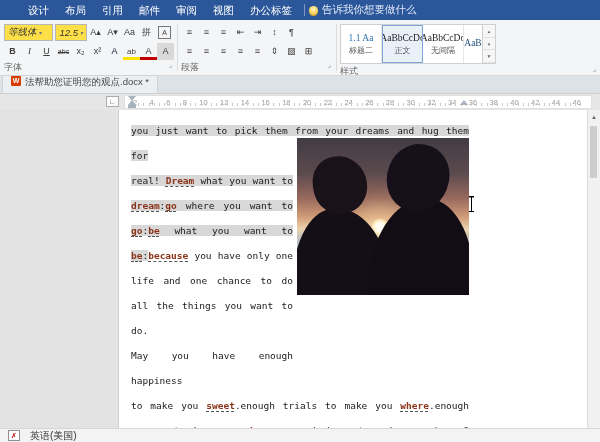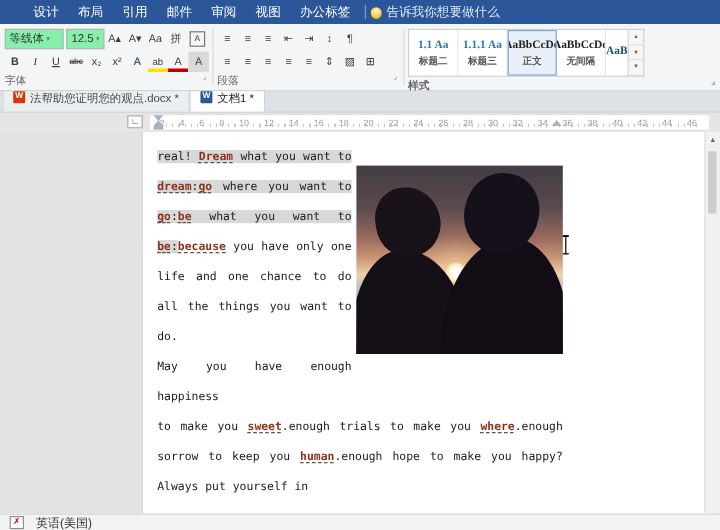"等线体" .combo { background: #86efac -> #fde047; font-style: none -> italic }
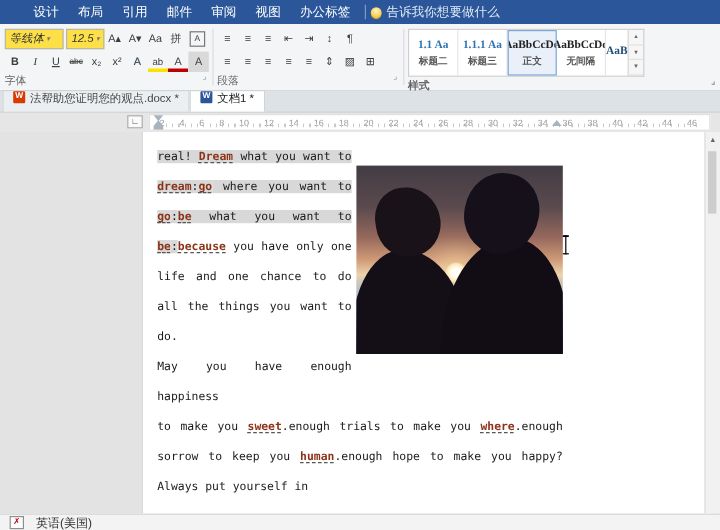"1.1 Aa" .g-styles { font-weight: bold -> none }
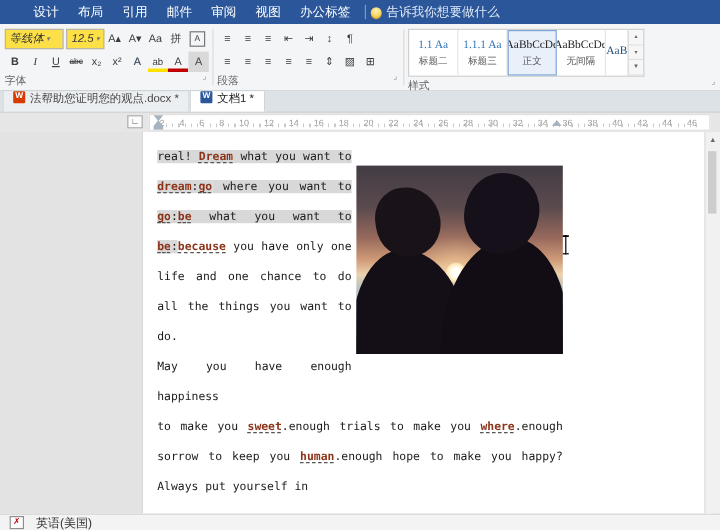"1.1.1 Aa" div.cell { html: <div> <span>1.1.1 Aa</span> <span>标题三</span> </div> -> none }
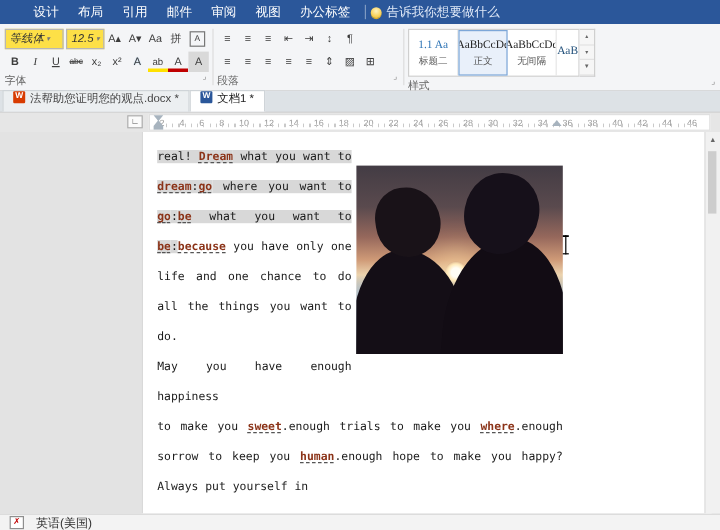"文档1 *" div.dtab { html: <div> <span>W</span> <span>文档1 *</span> </div> -> none }
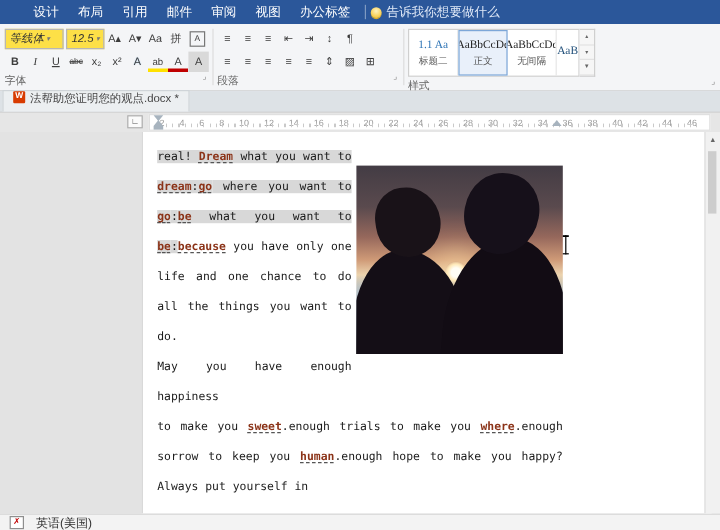"you just want to pick" div.blk { html: none -> <div><span>you just want to pick them from your dreams and hug them for</span></div> }
